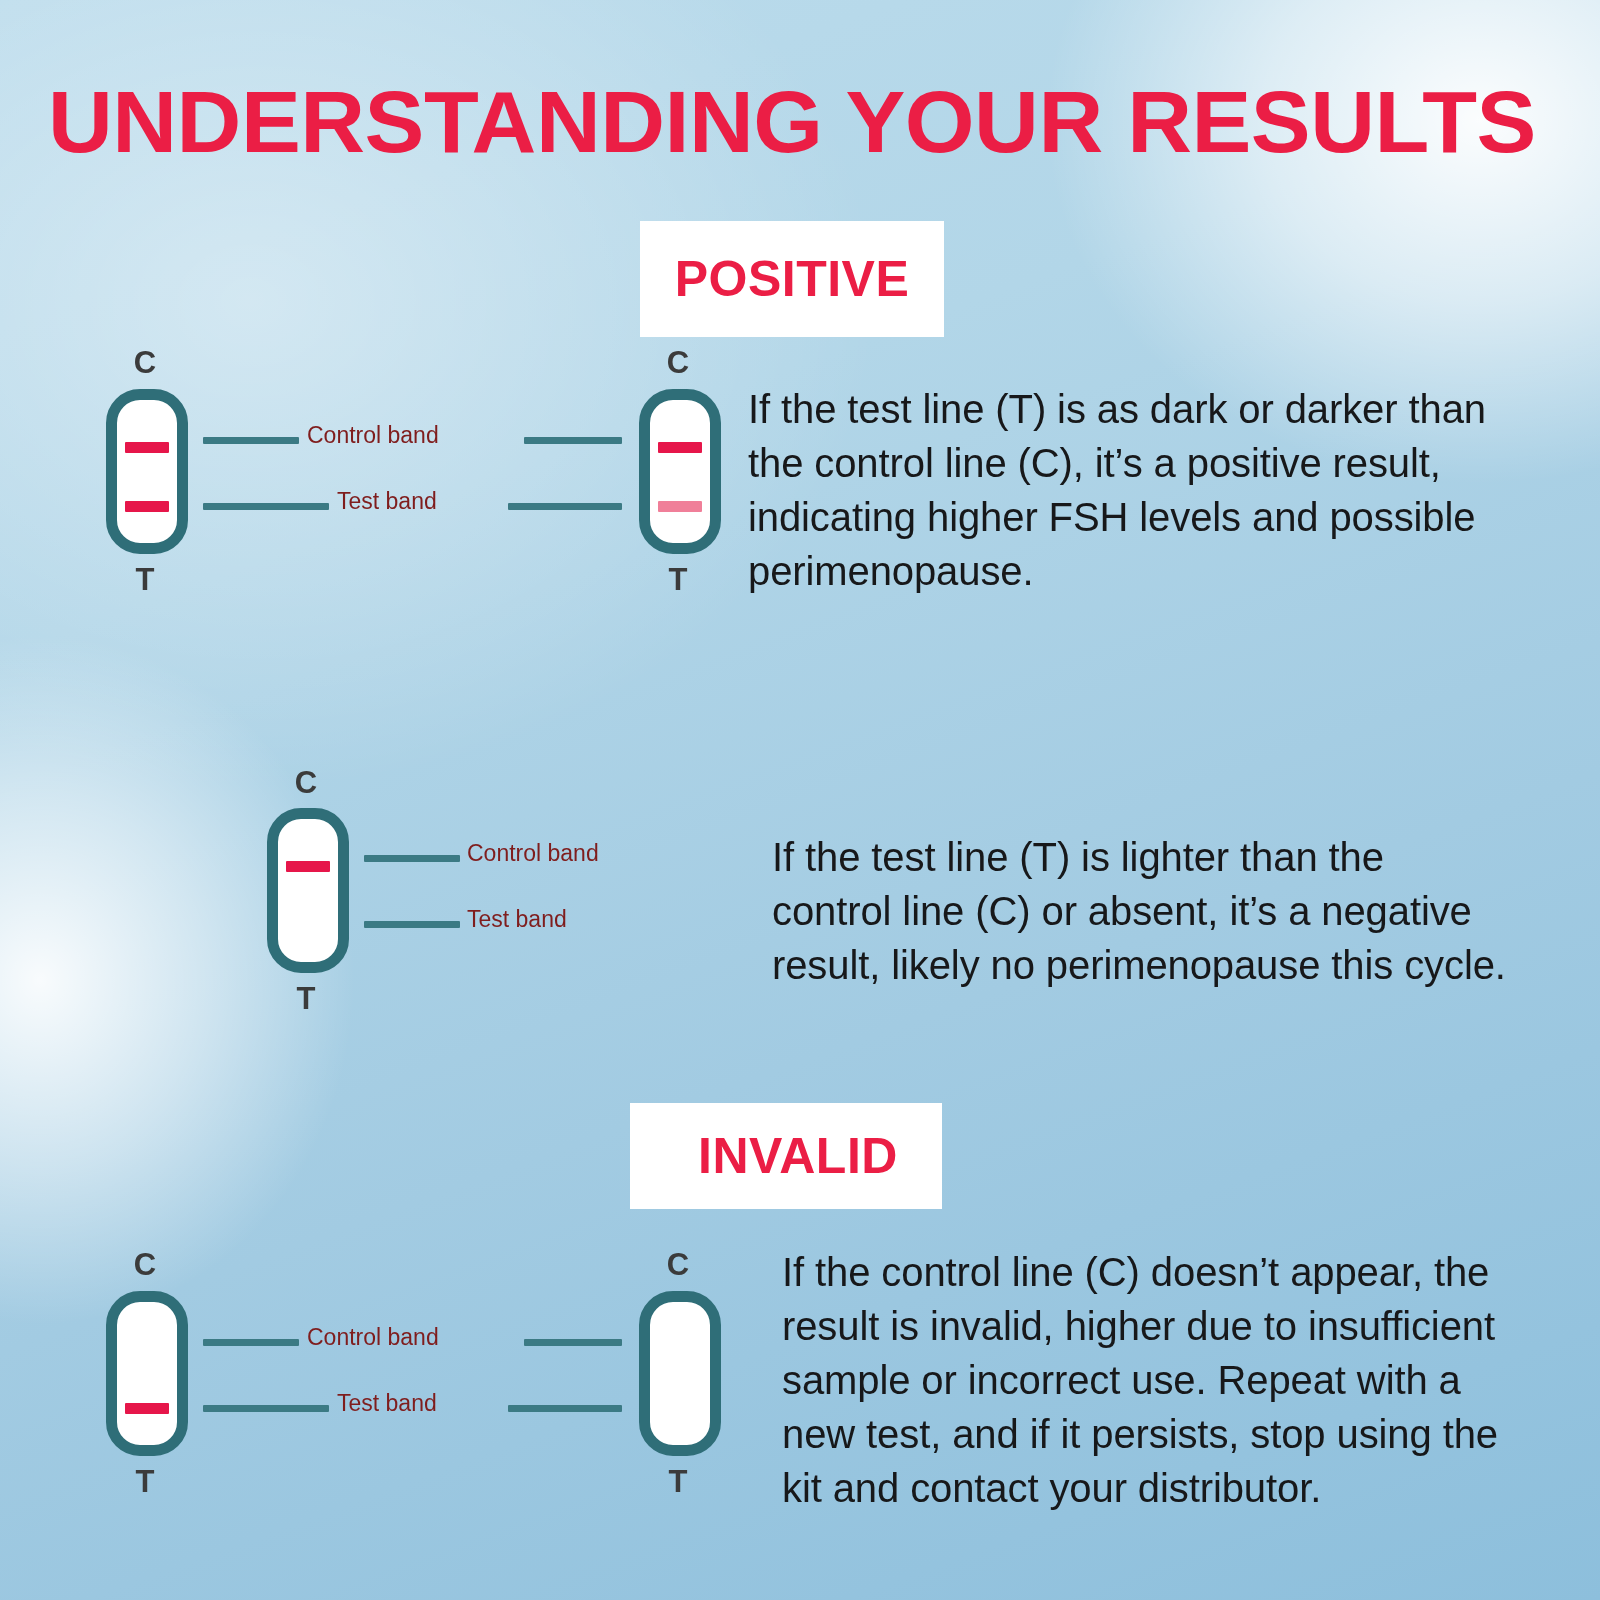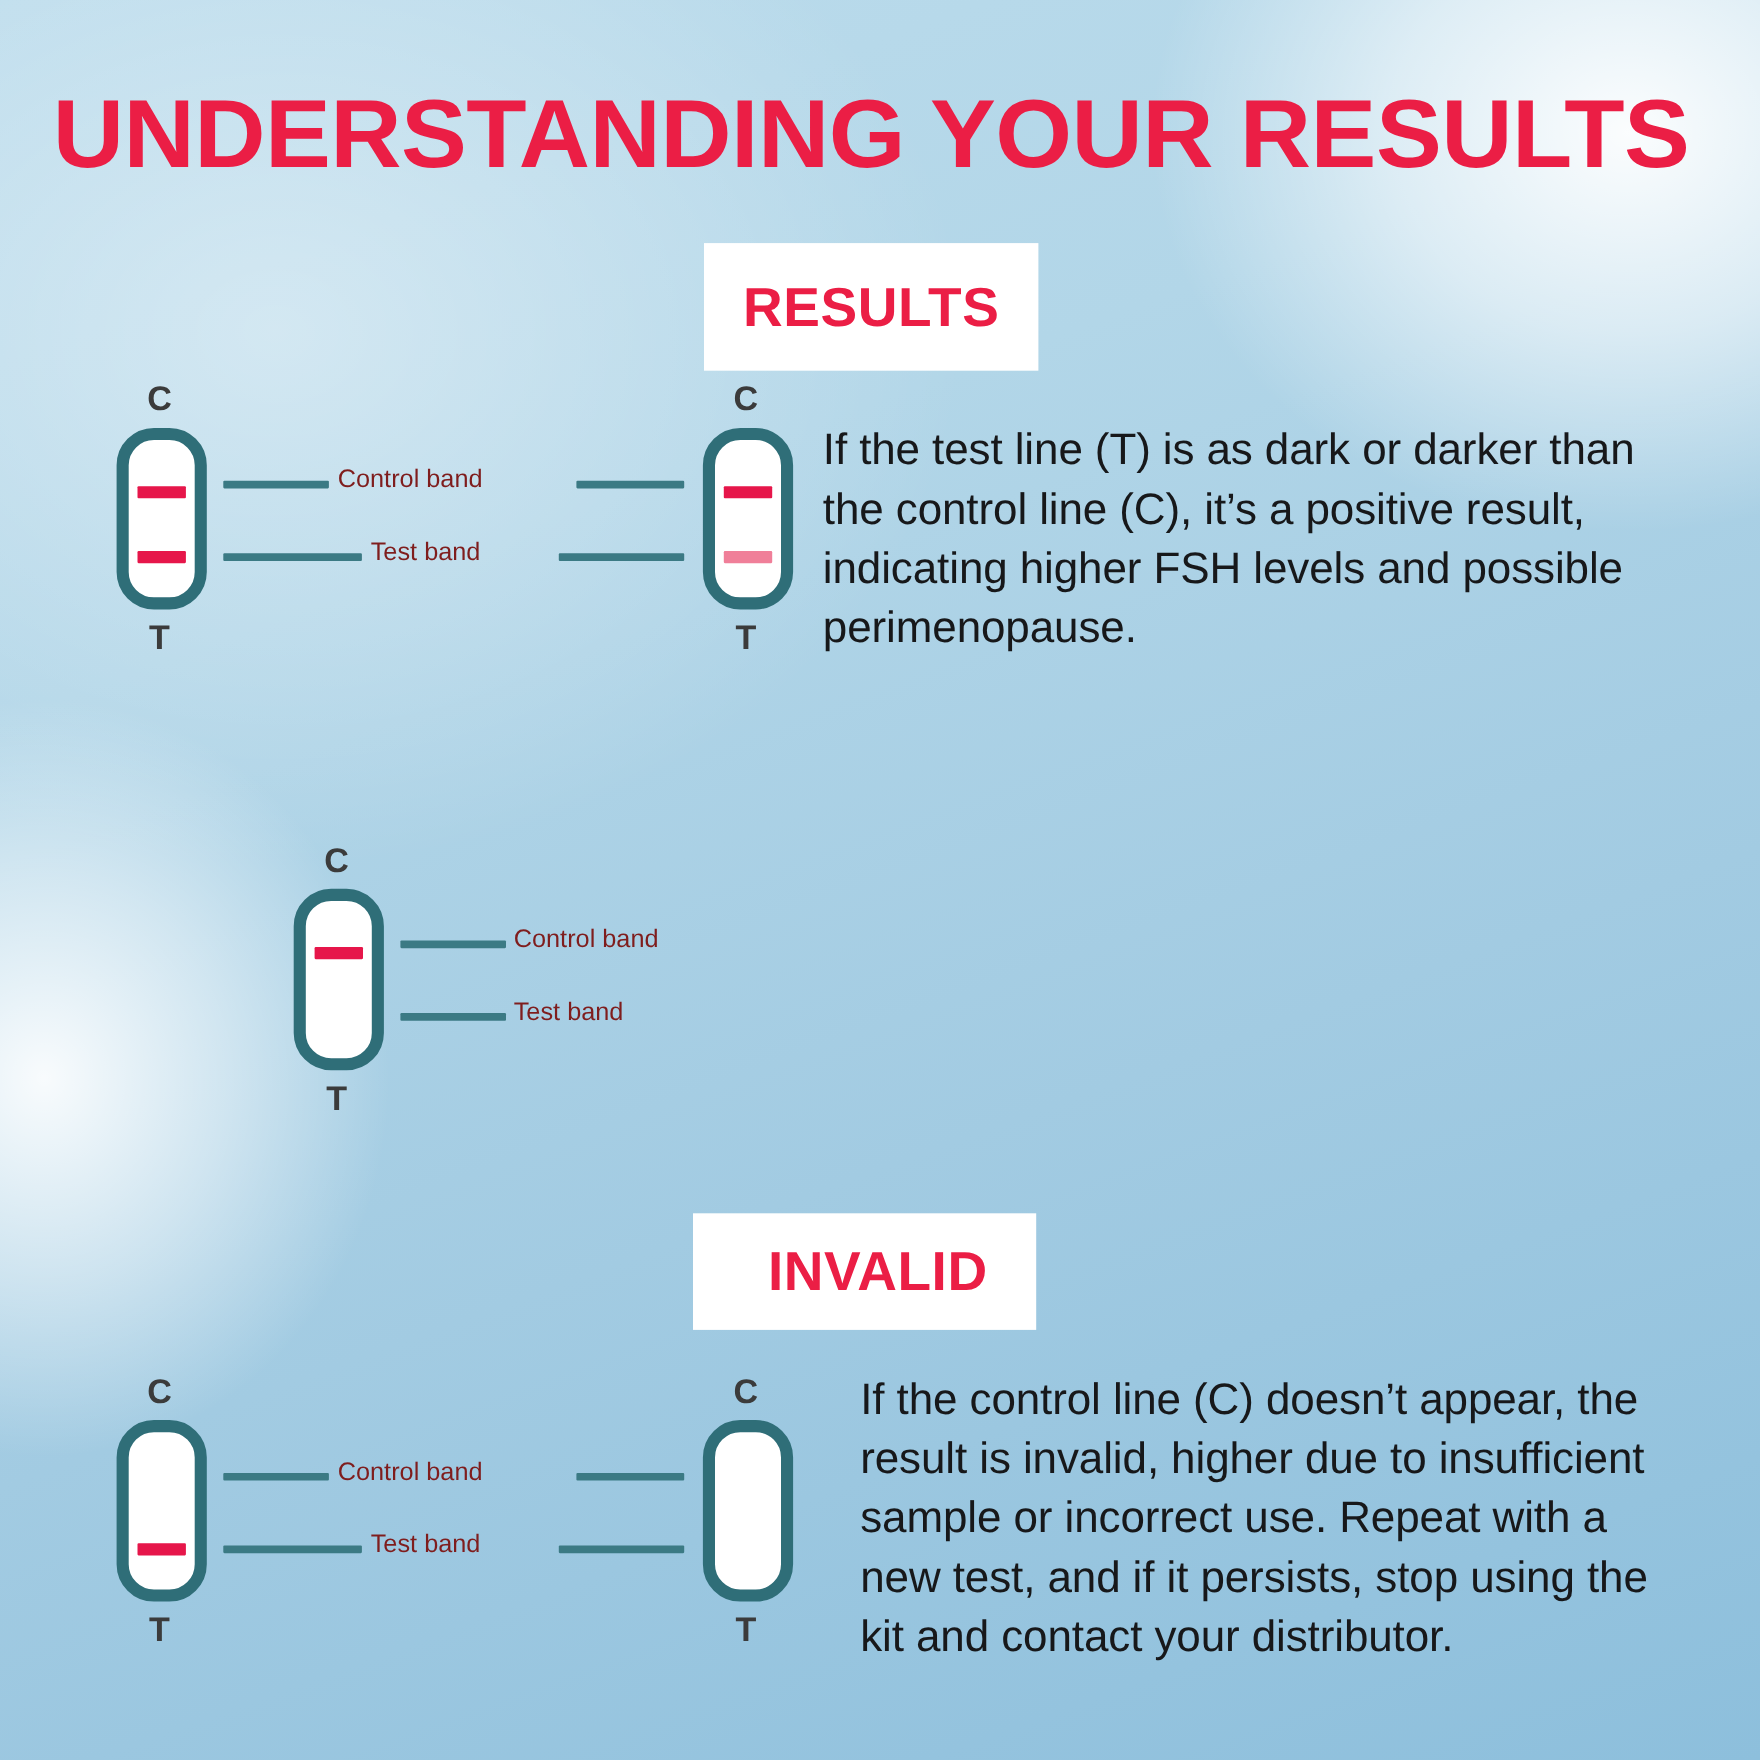"RESULTS" span.banner-label { text: RESULTS -> POSITIVE }
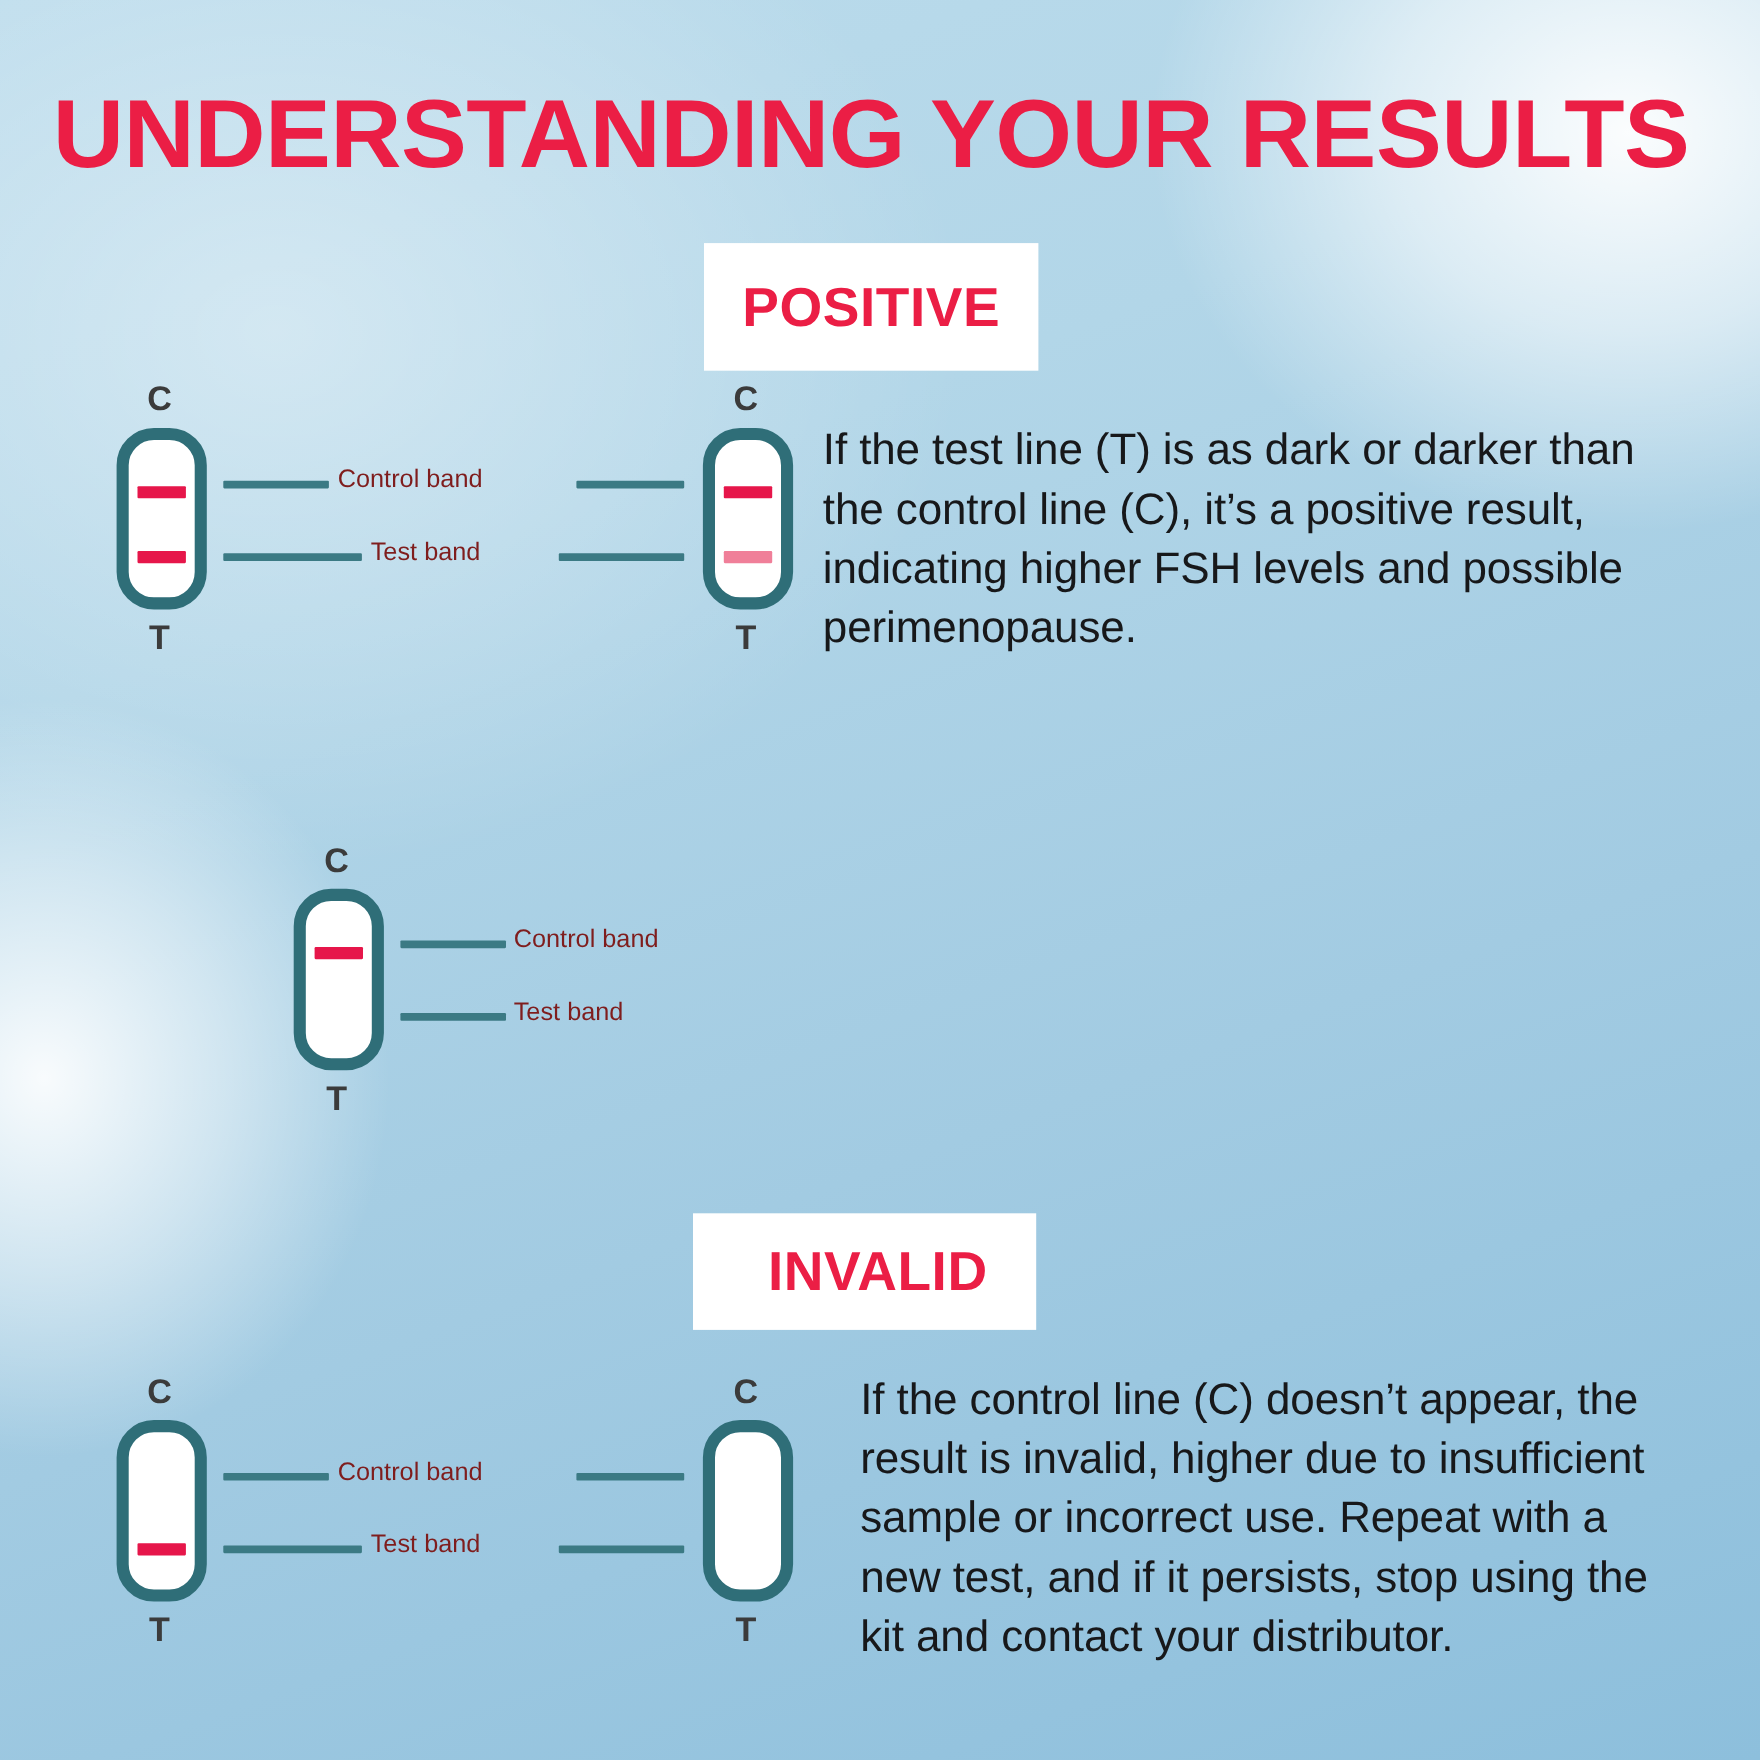"If the test line (T) is lighter" div.body-text { html: none -> <div>If the test line (T) is lighter than the control line (C) or absent, it’s a negative result, likely no perimenopause this cycle.</div> }
